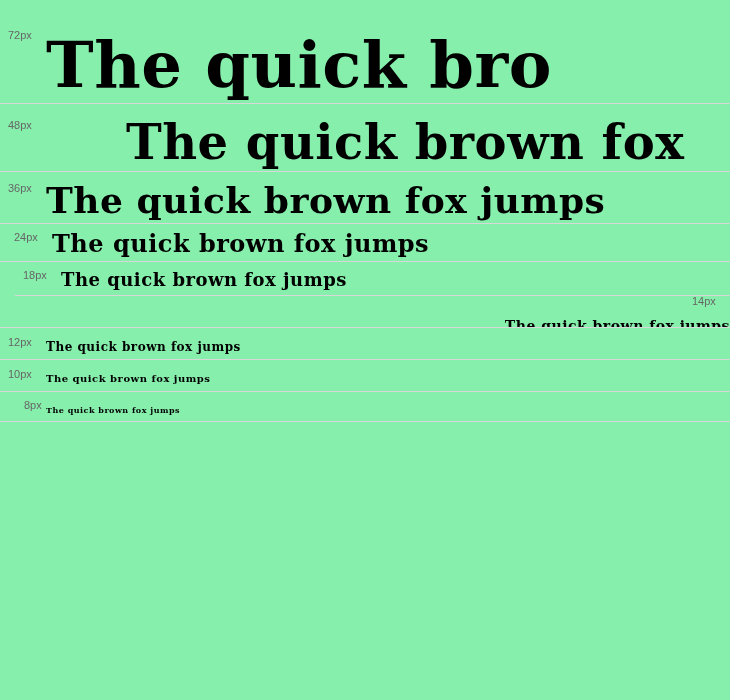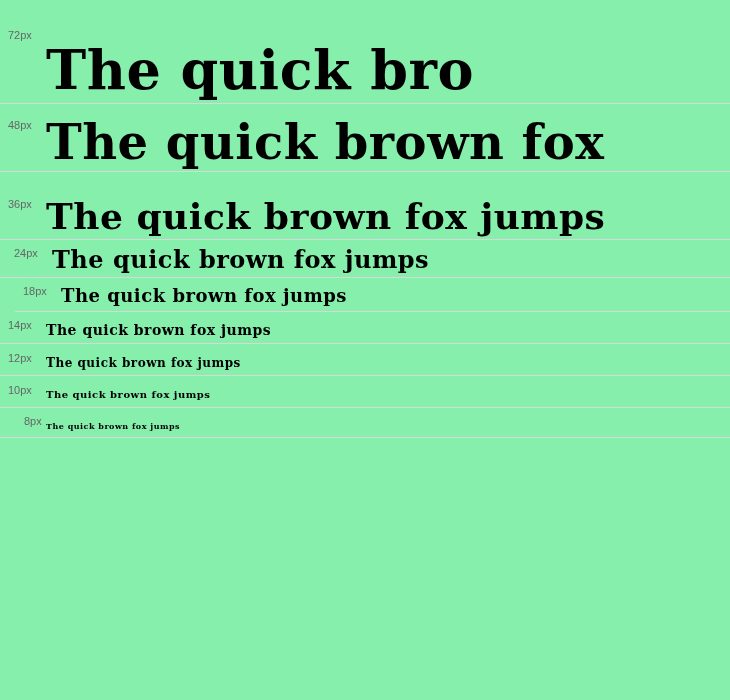"The quick bro" .r72 .sample { font-size: 54px -> 64px }
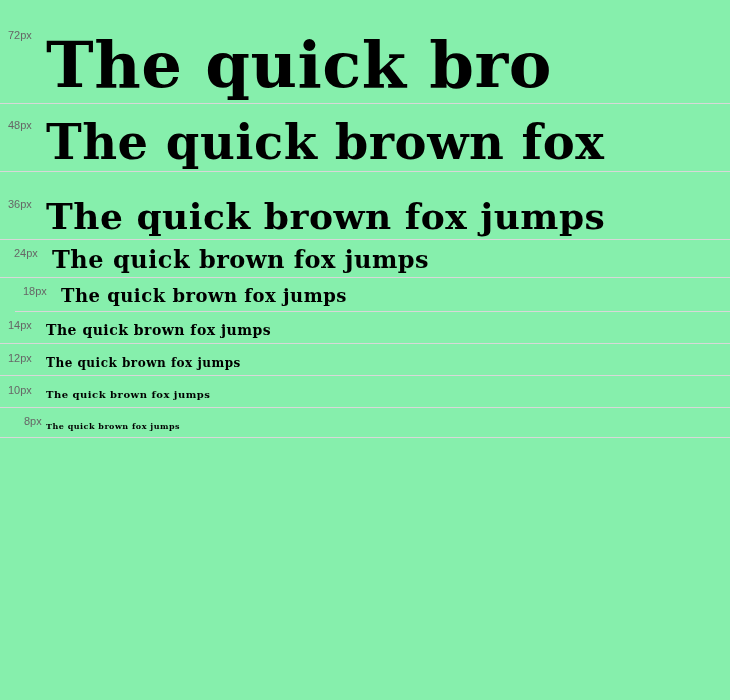"48px" .r48 { gap: none -> 40px }
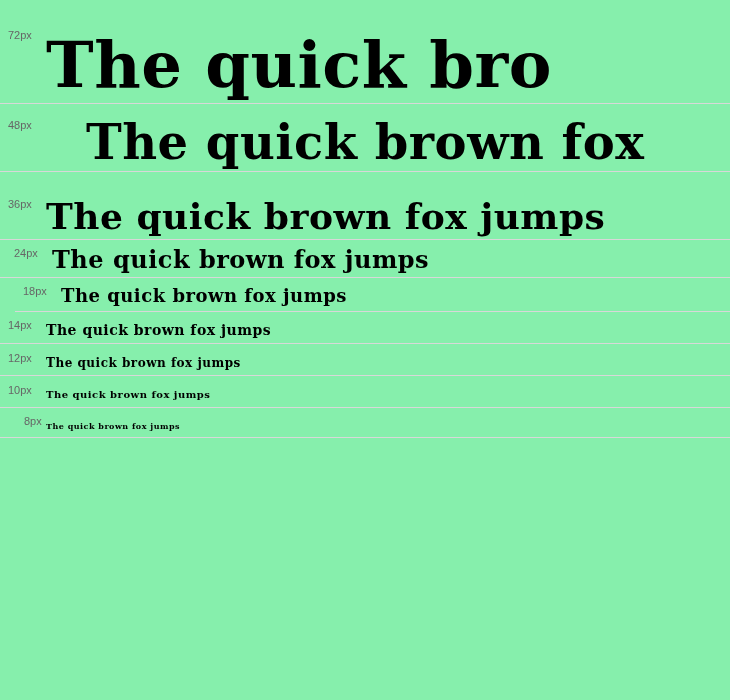"The quick brown fox" .r48 .sample { margin-left: none -> 40px }
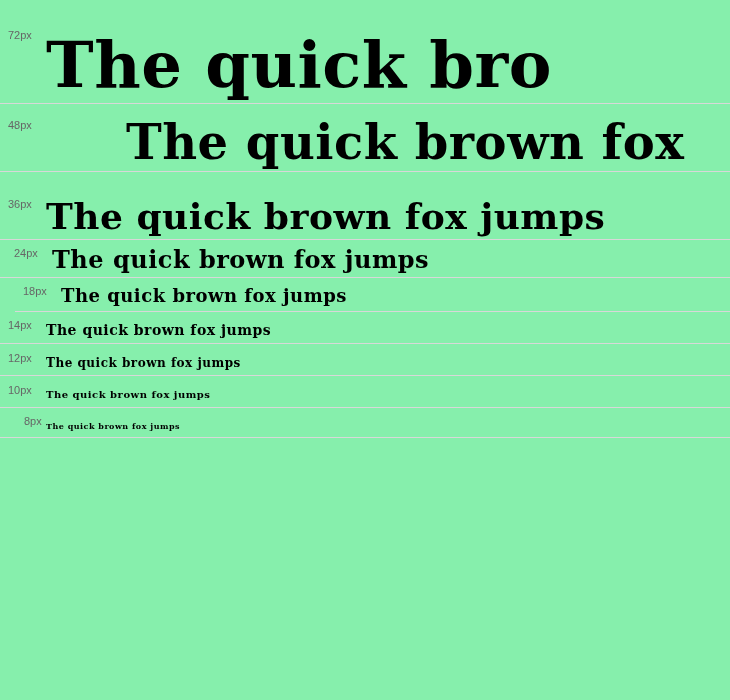"36px" .r36 { margin-top: 16px -> none }
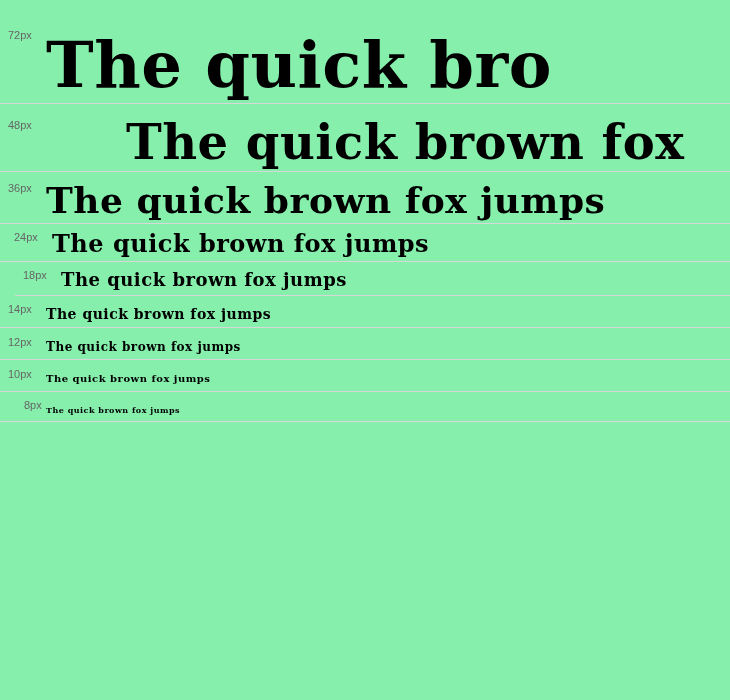"14px" .r14 { flex-direction: none -> column }
